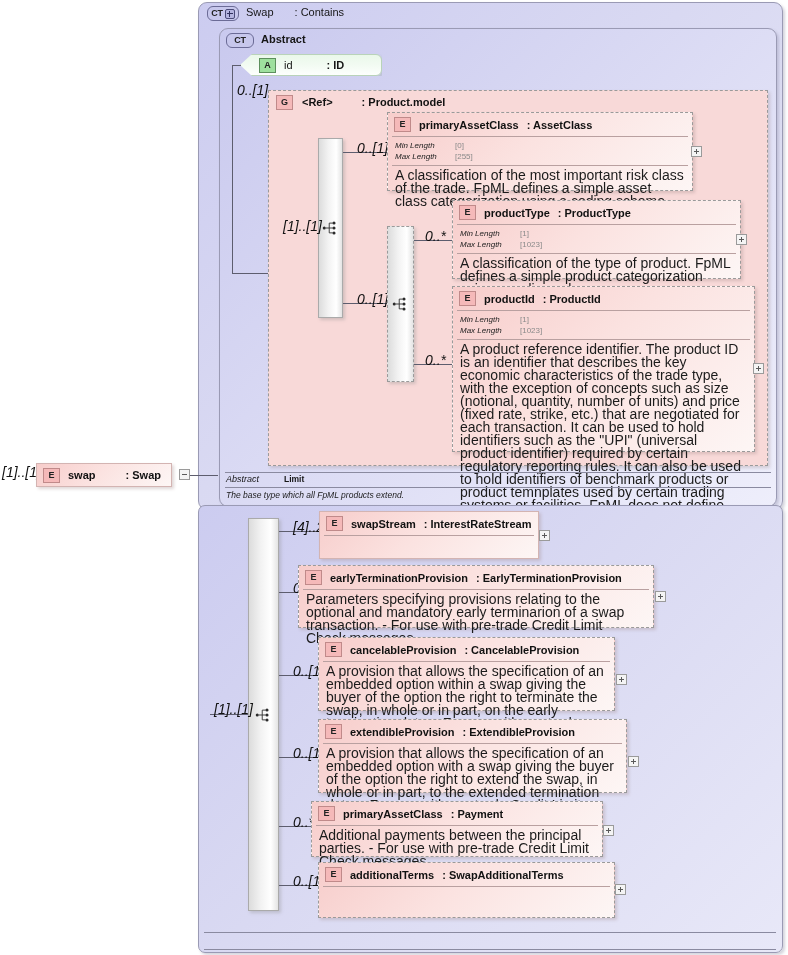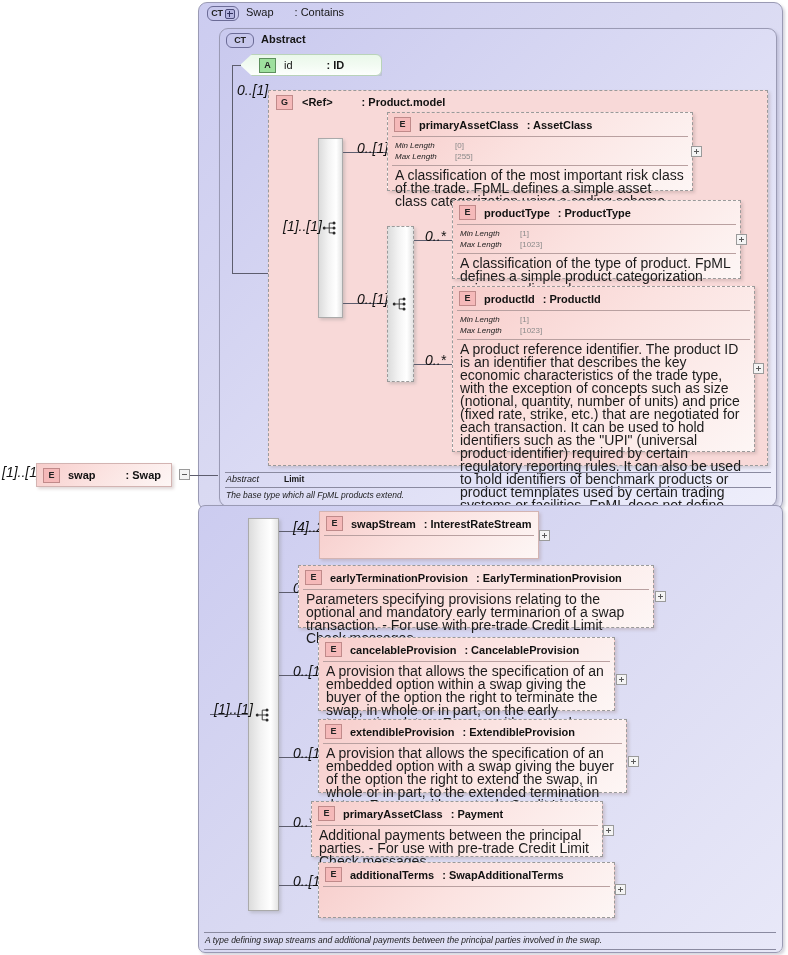"A type defining swap streams" div.doc-line { html: <div>A type defining swap streams and additional payments between the principal parties involved in the swap.</div> -> none }
